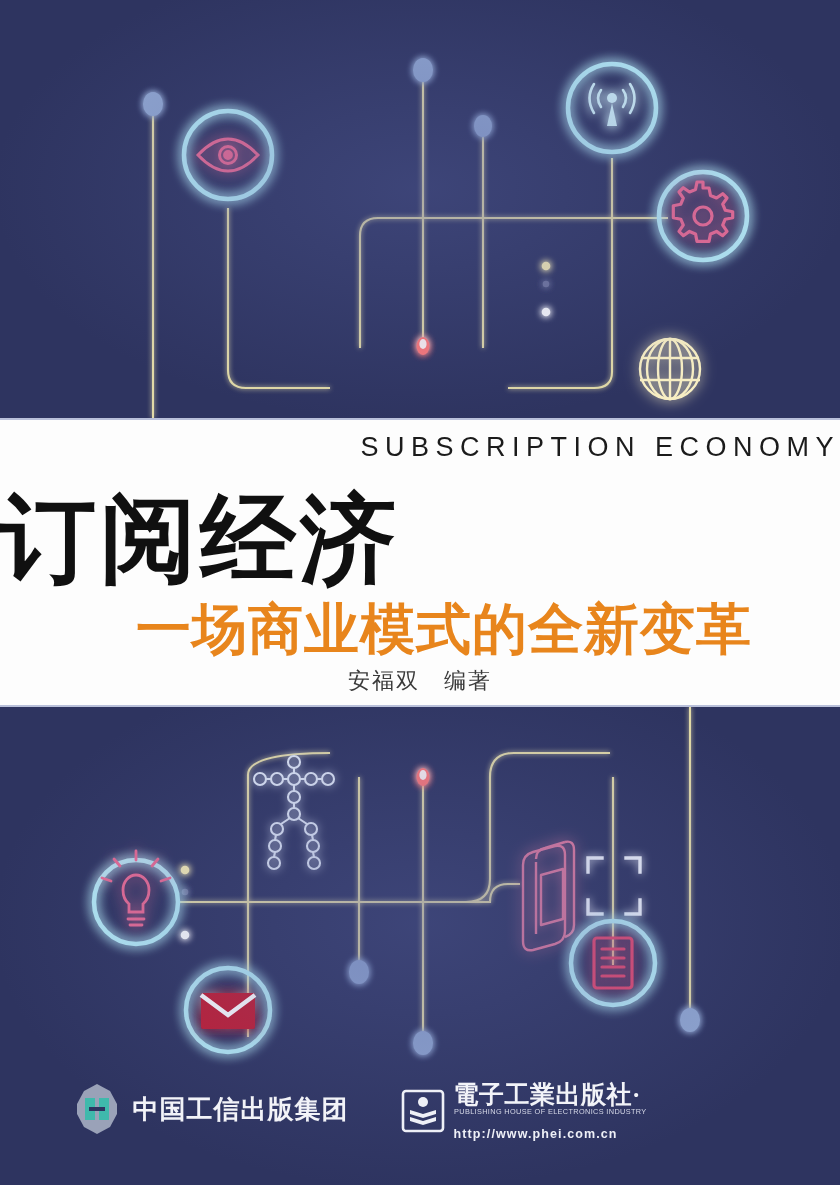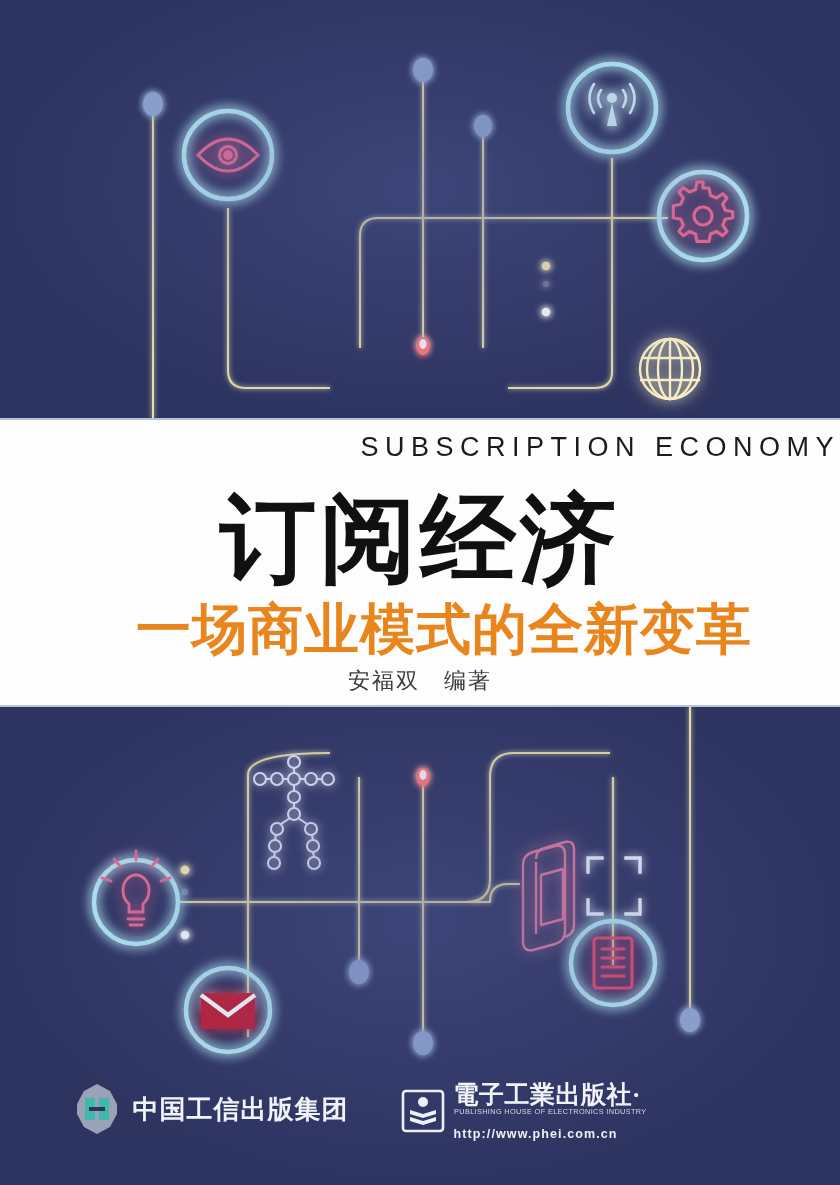"订阅经济" .maintitle { text-align: center -> none }
